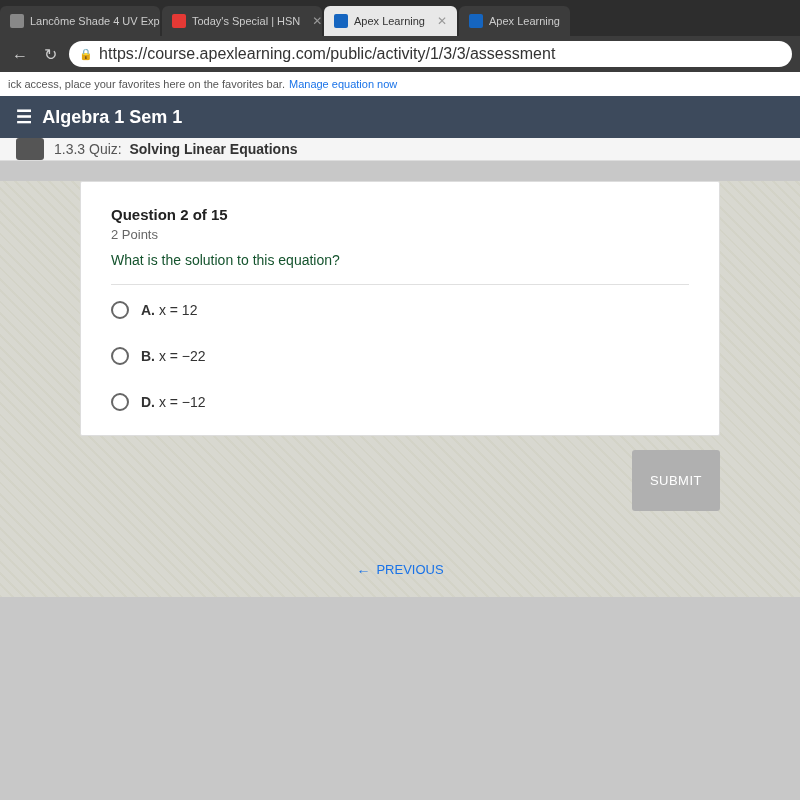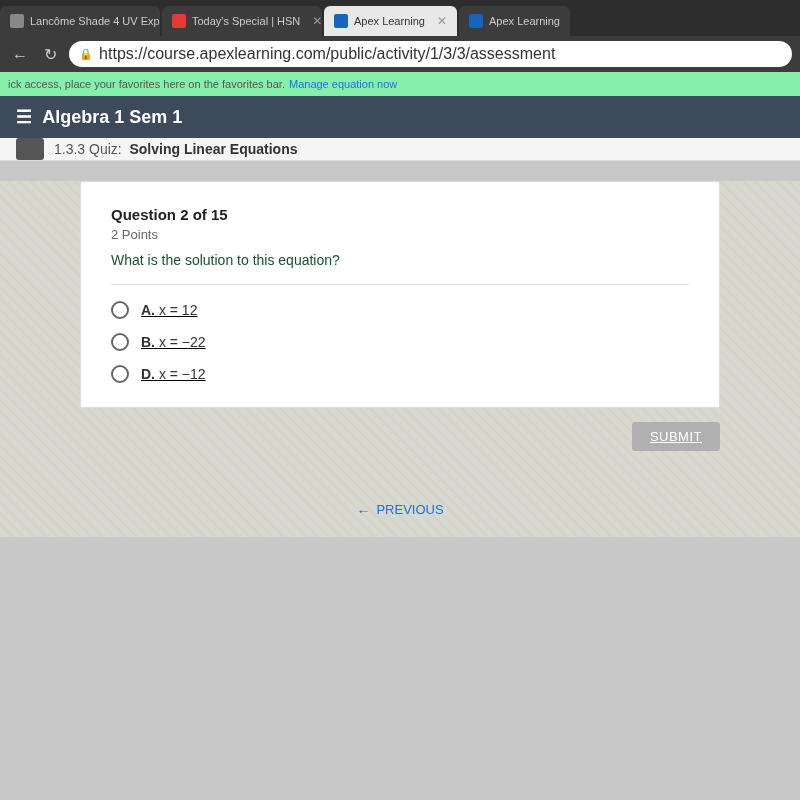"ick access, place your favorites" .favorites-bar { background: #86efac -> #ffffff }
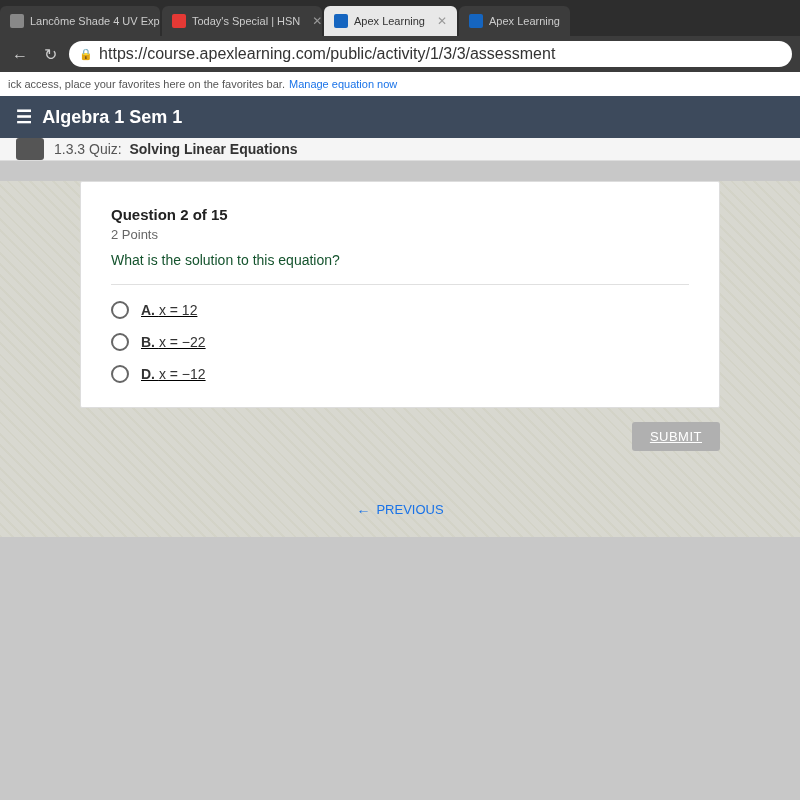"A. x = 12" .answer-options { gap: 14px -> 28px; text-decoration: underline -> none }
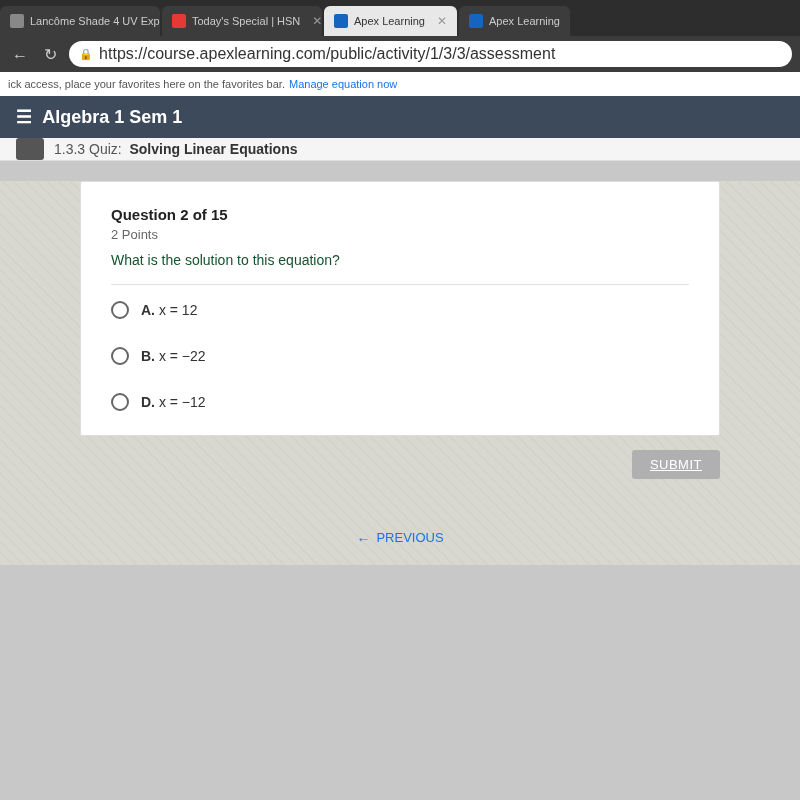"SUBMIT" .submit-btn { padding: 7px 18px -> 23px 18px; text-decoration: underline -> none }
